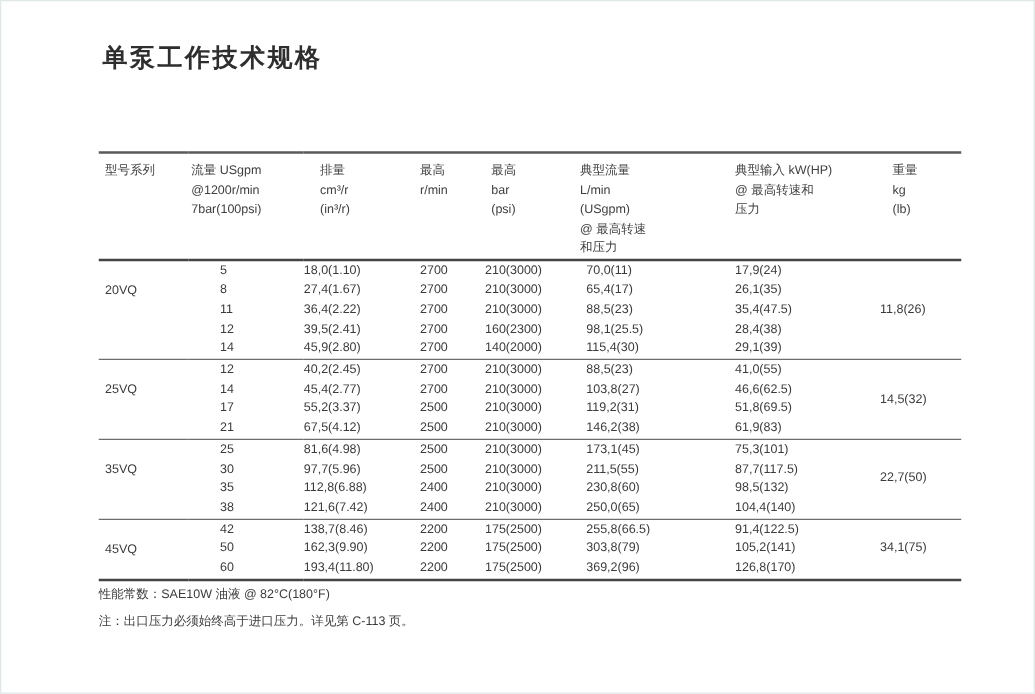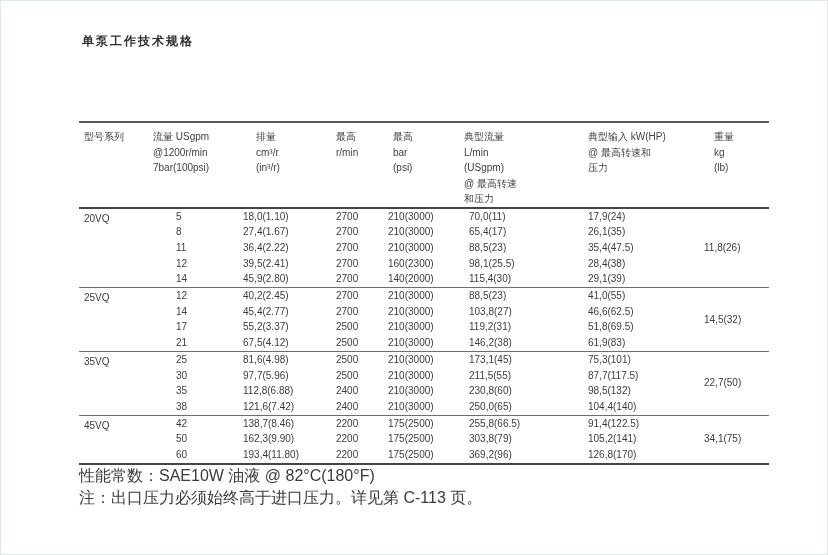"单泵工作技术规格" .page-title { font-size: 12px -> 20px }
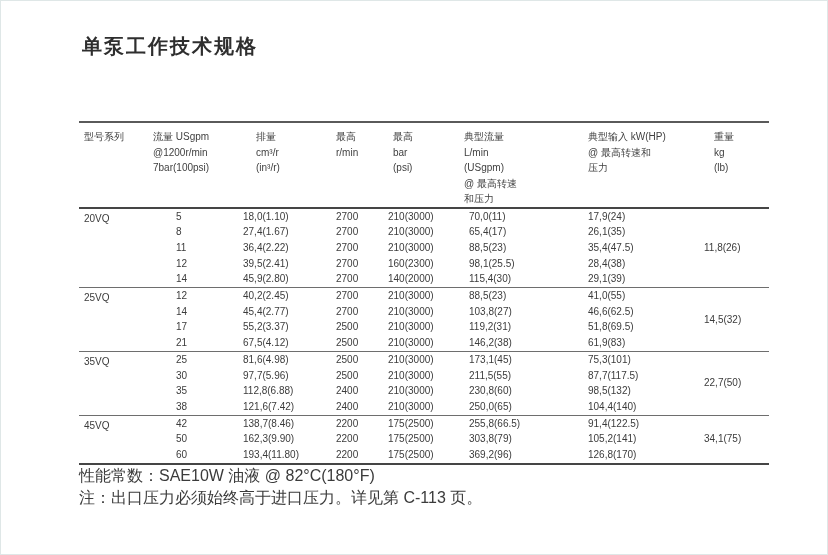"20VQ" tbody td.model { padding-top: 2px -> 16px }
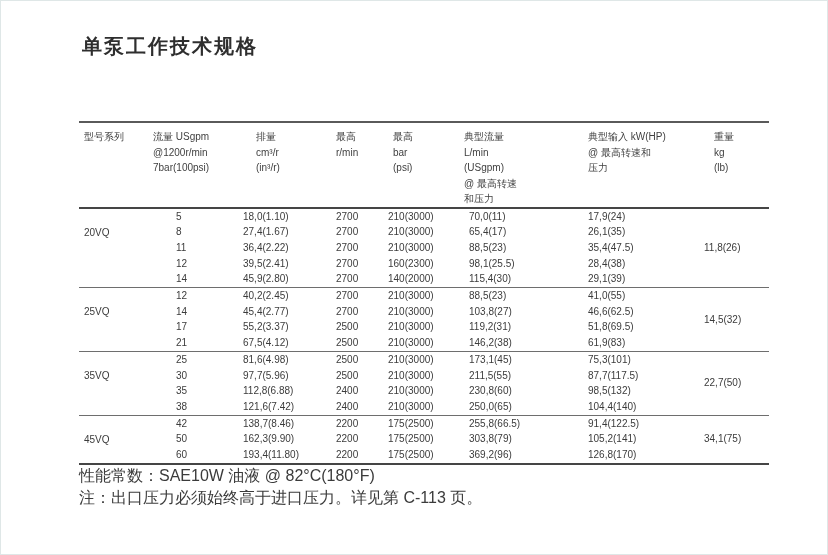"性能常数：SAE10W 油液 @ 82°C(180°F)" .notes { font-size: 16px -> 10px }
